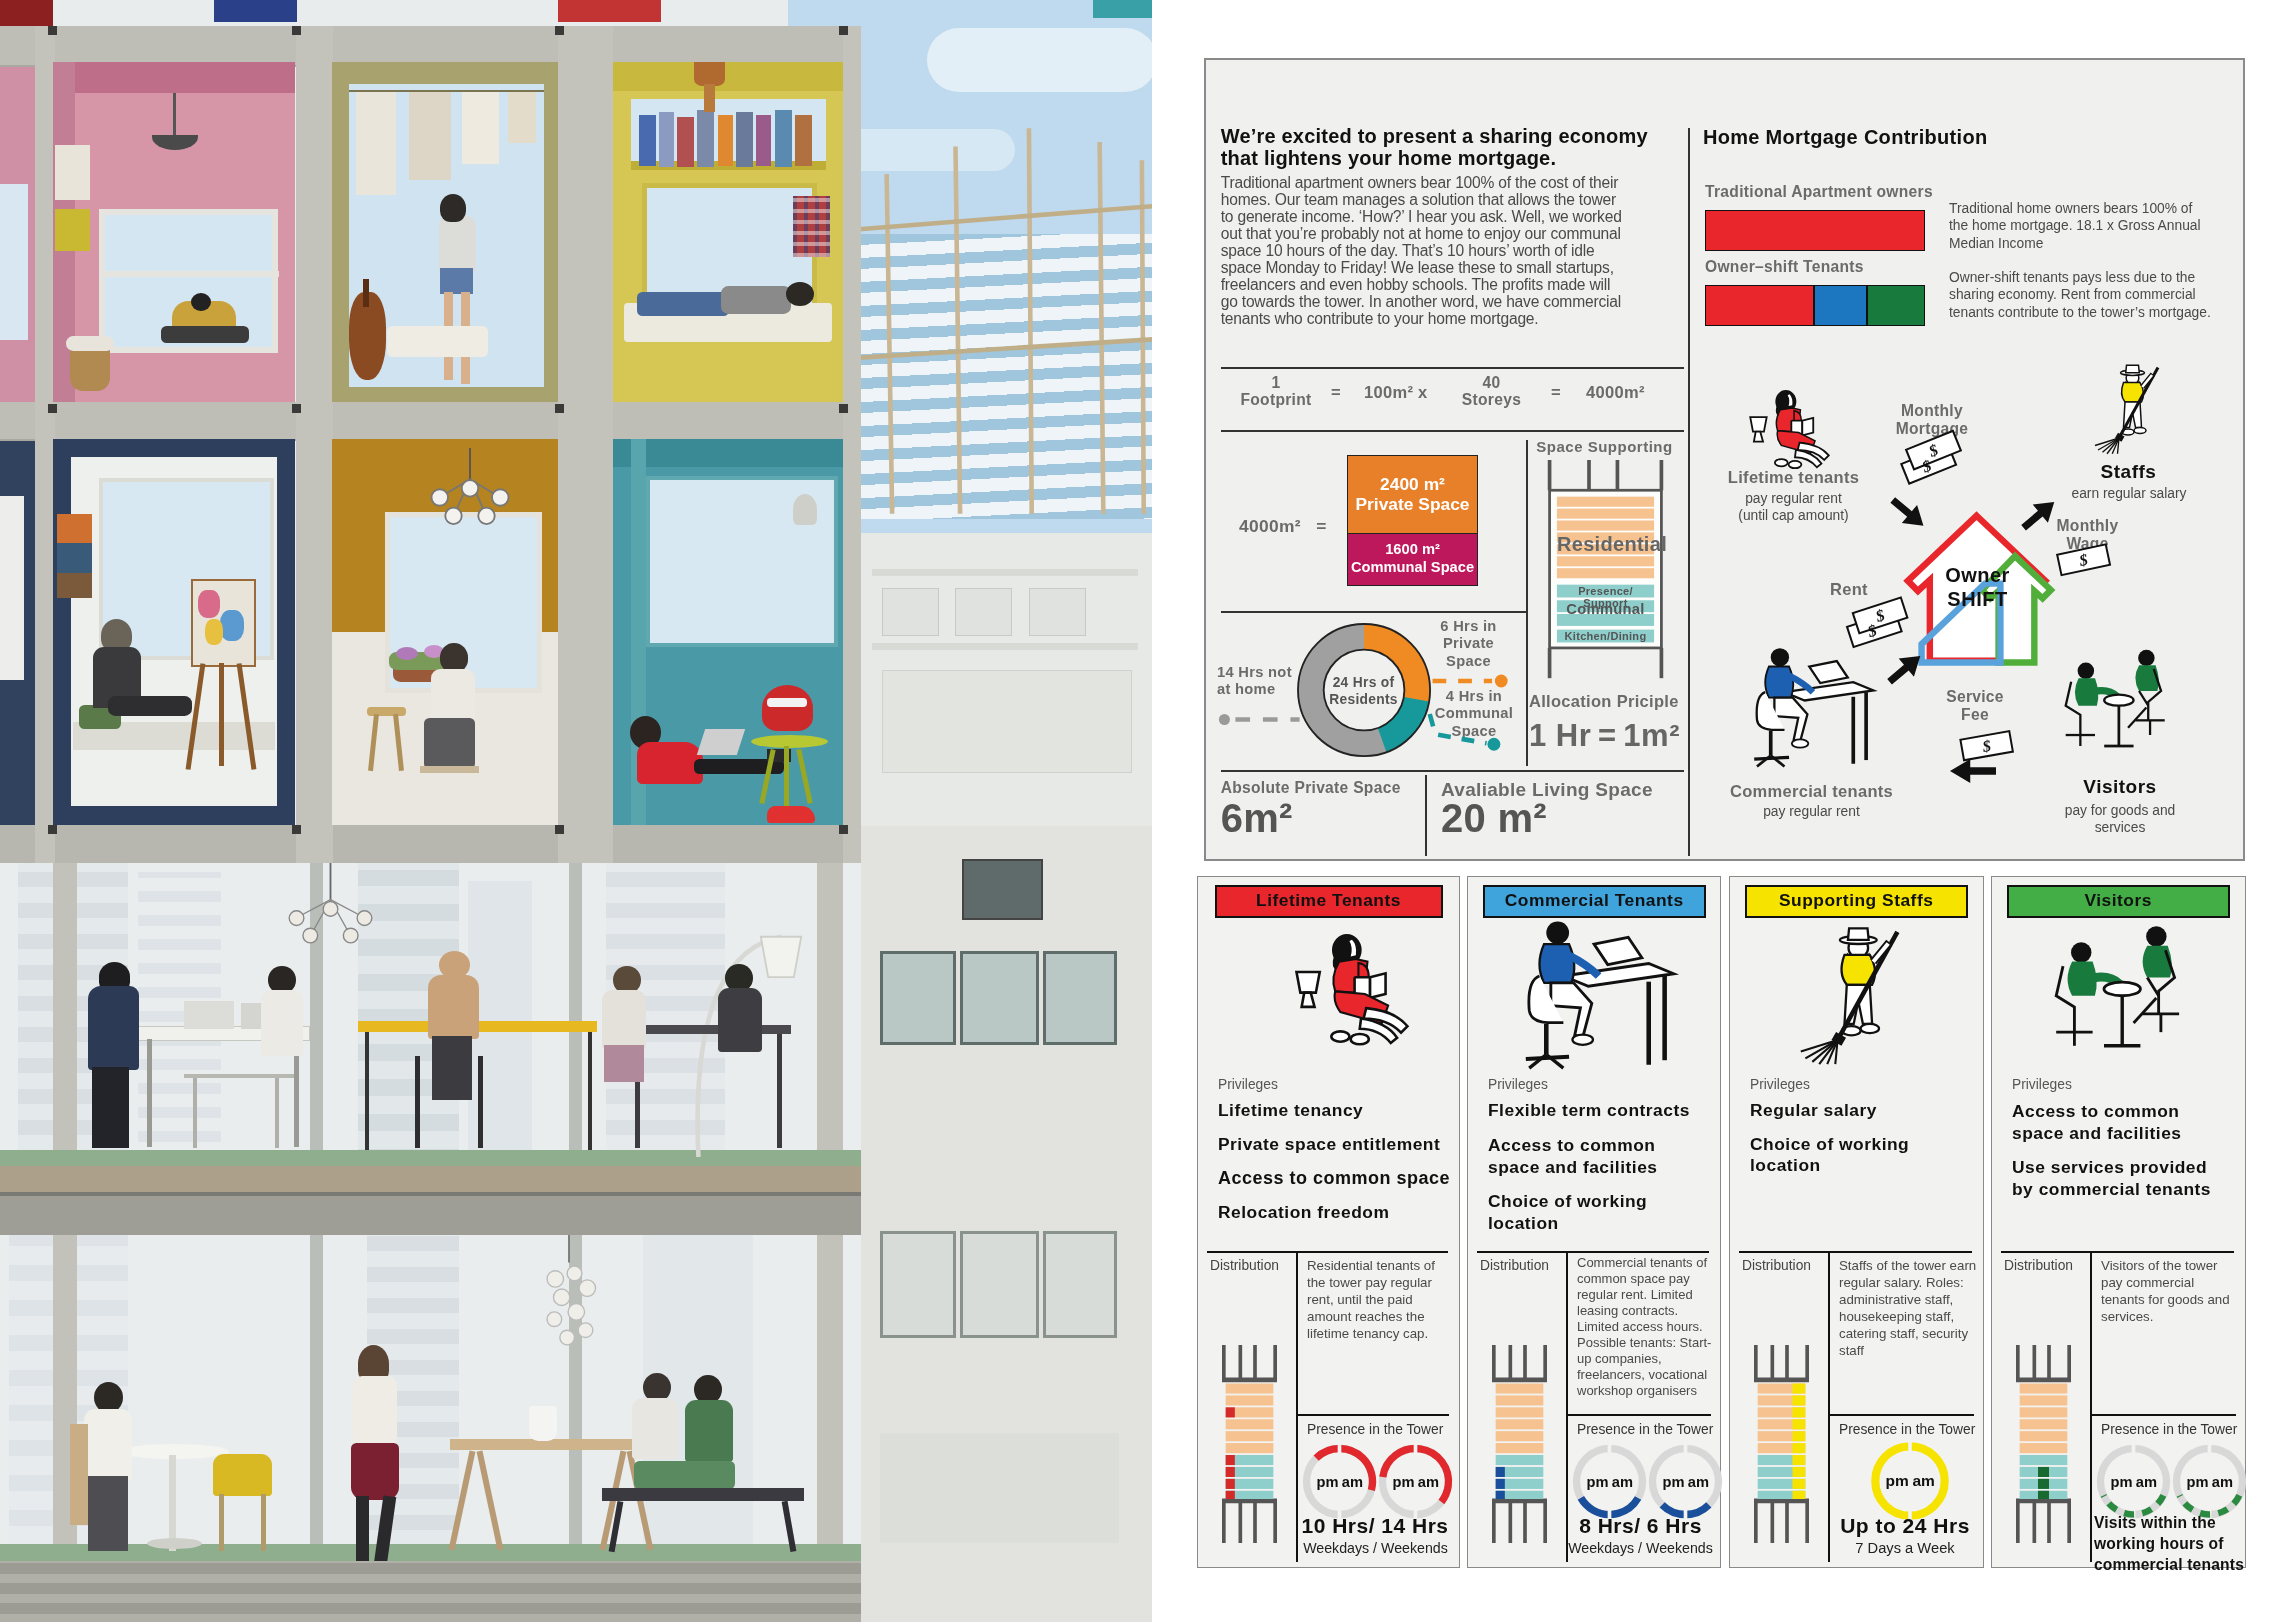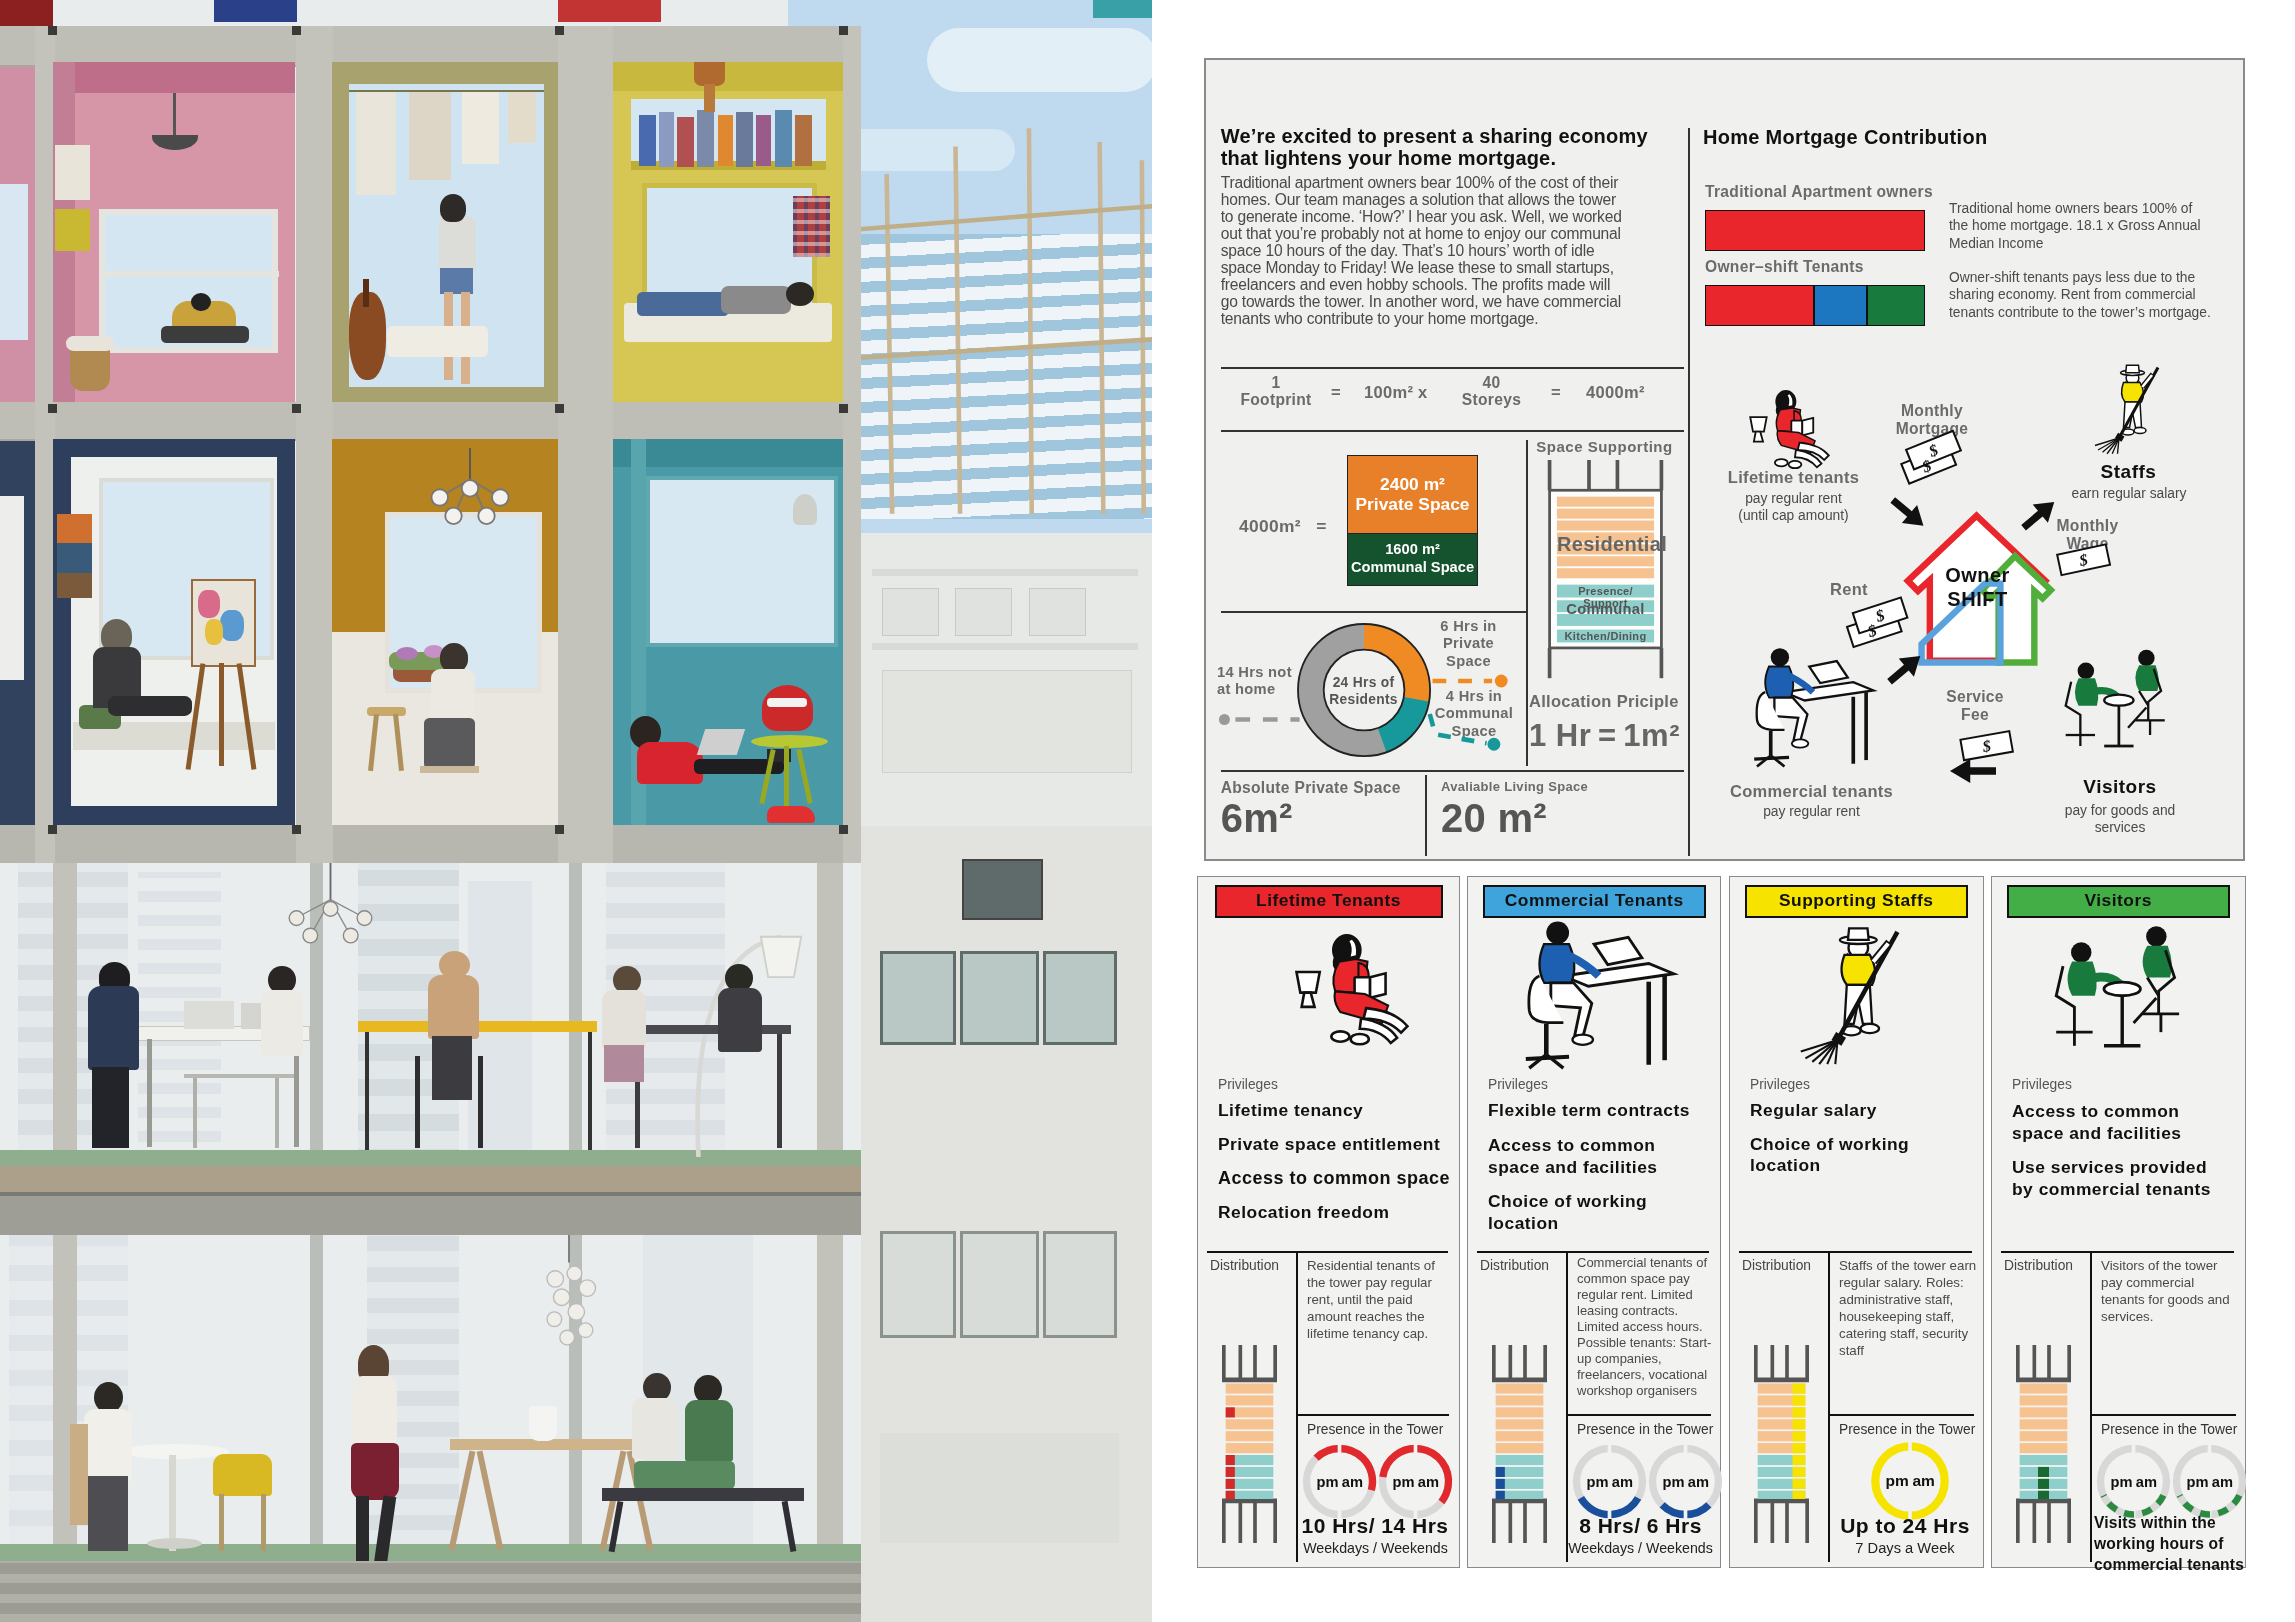"1600 m²" div.b { background: #14532d -> #be185d }
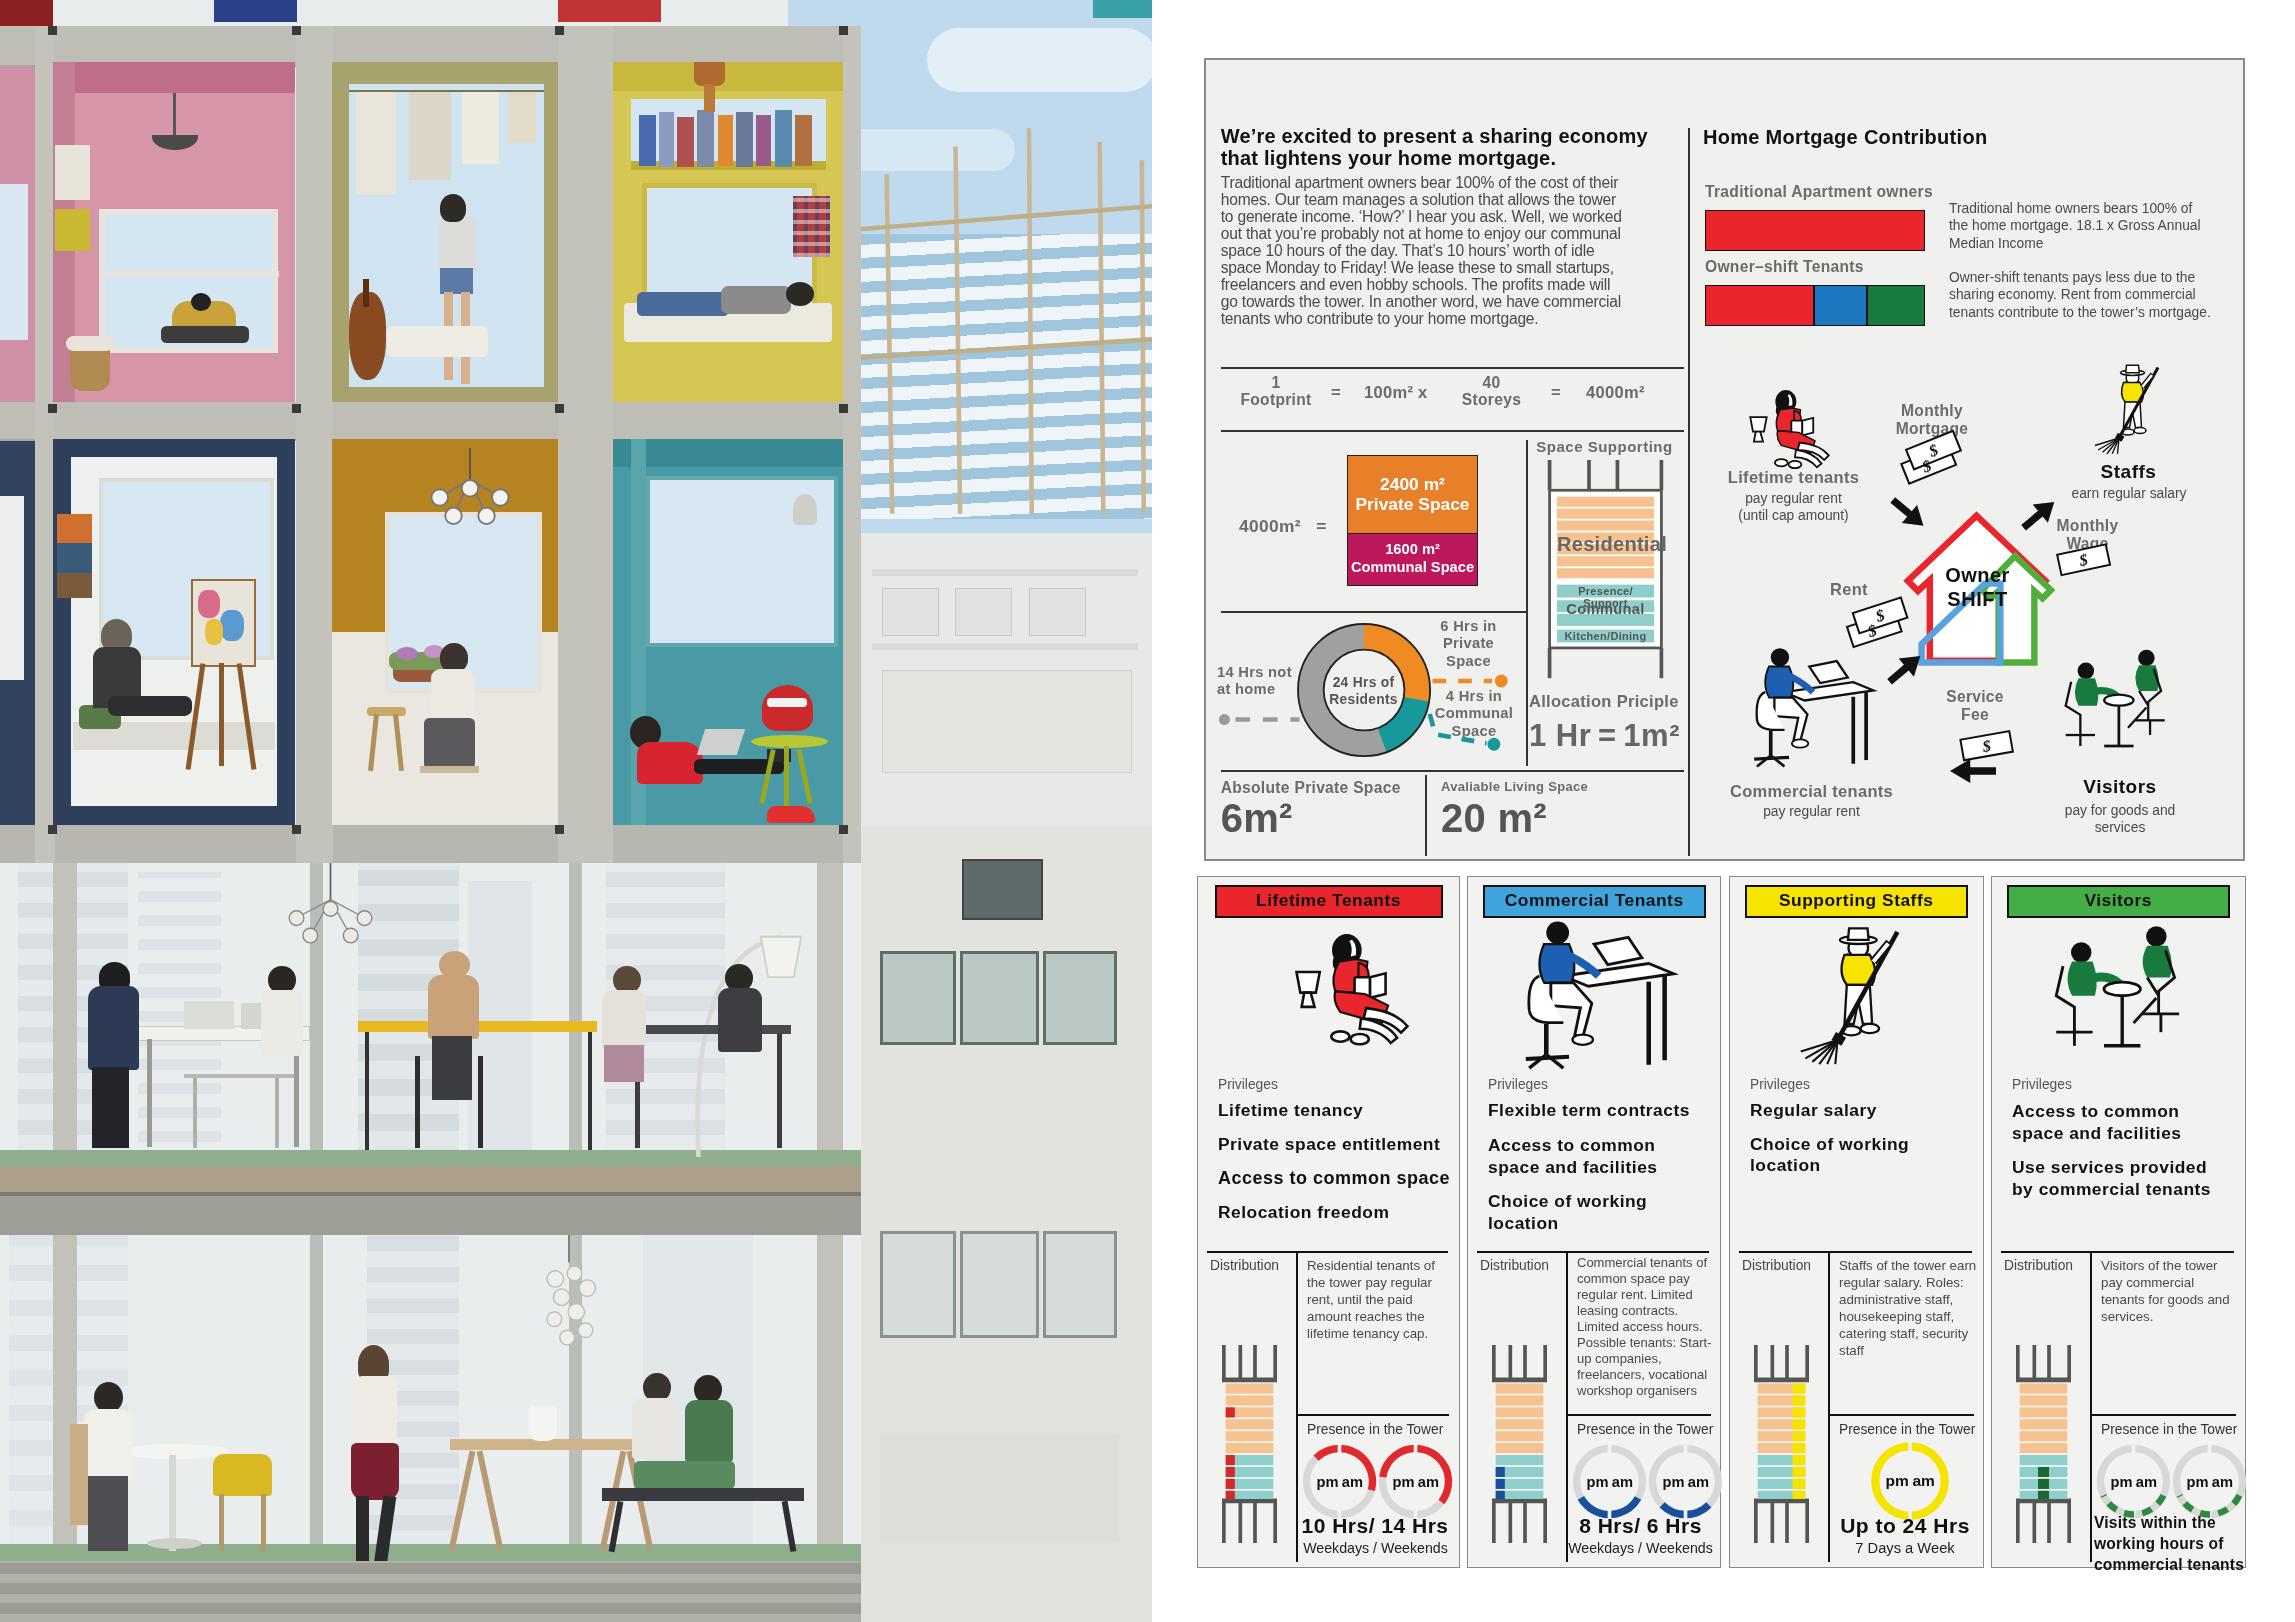"Avaliable Living Space" div.gy { font-size: 13px -> 19px }
